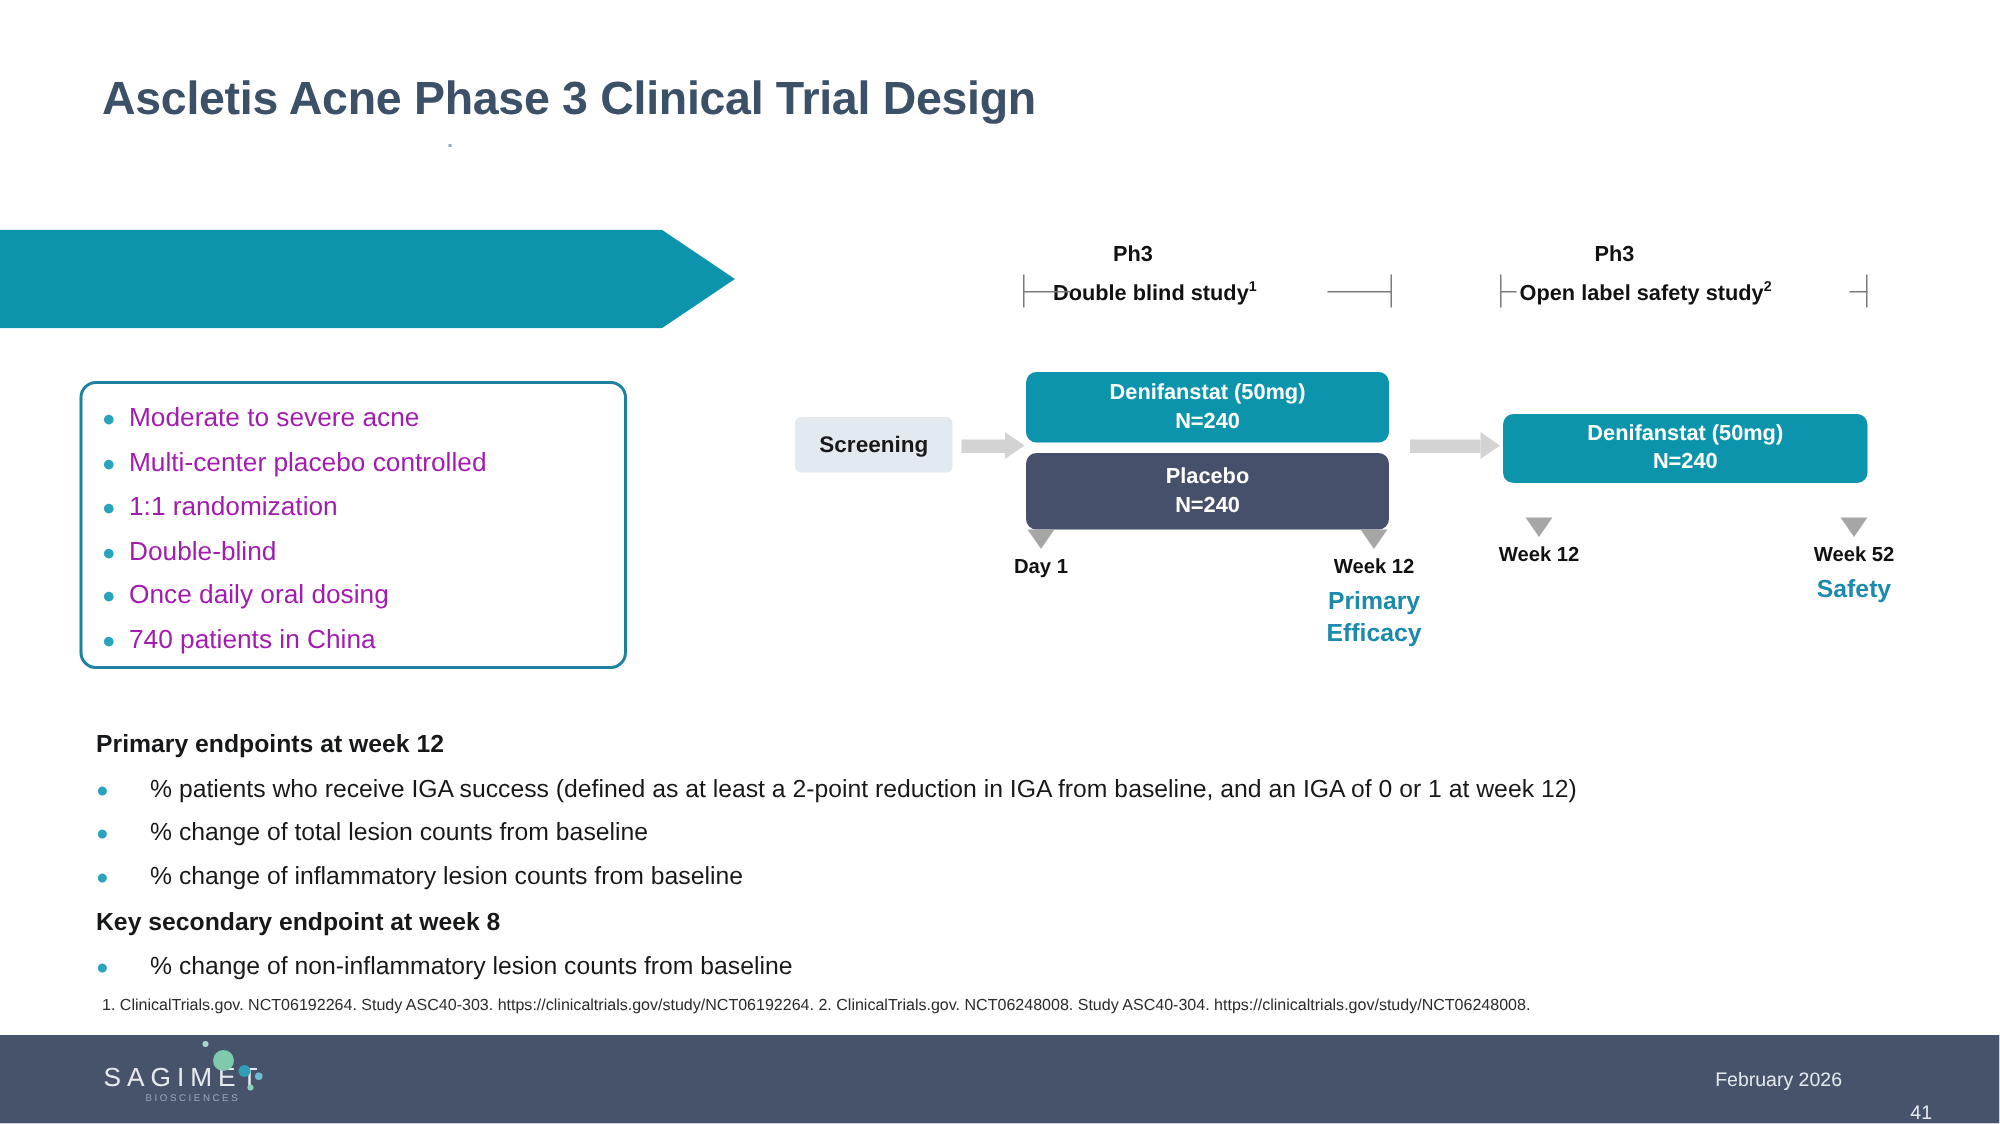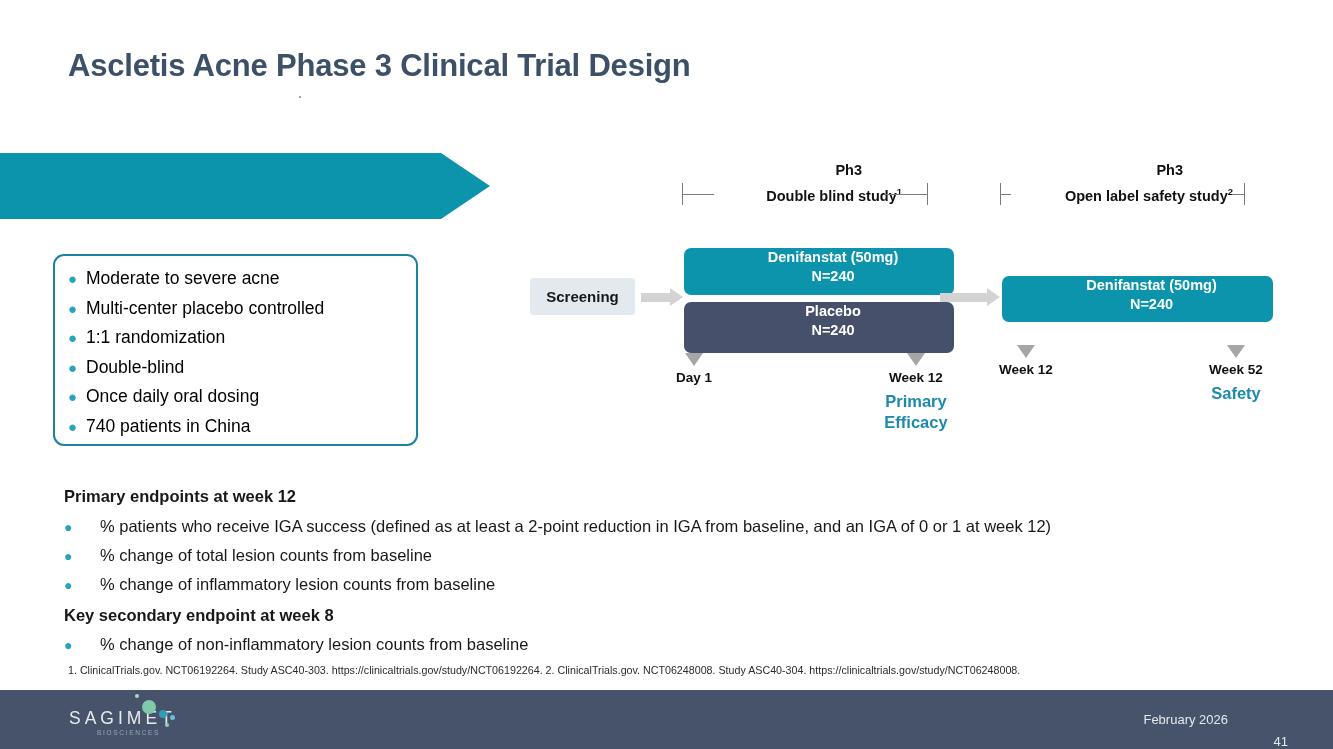"Ph3" .ph-head { text-align: right -> left }
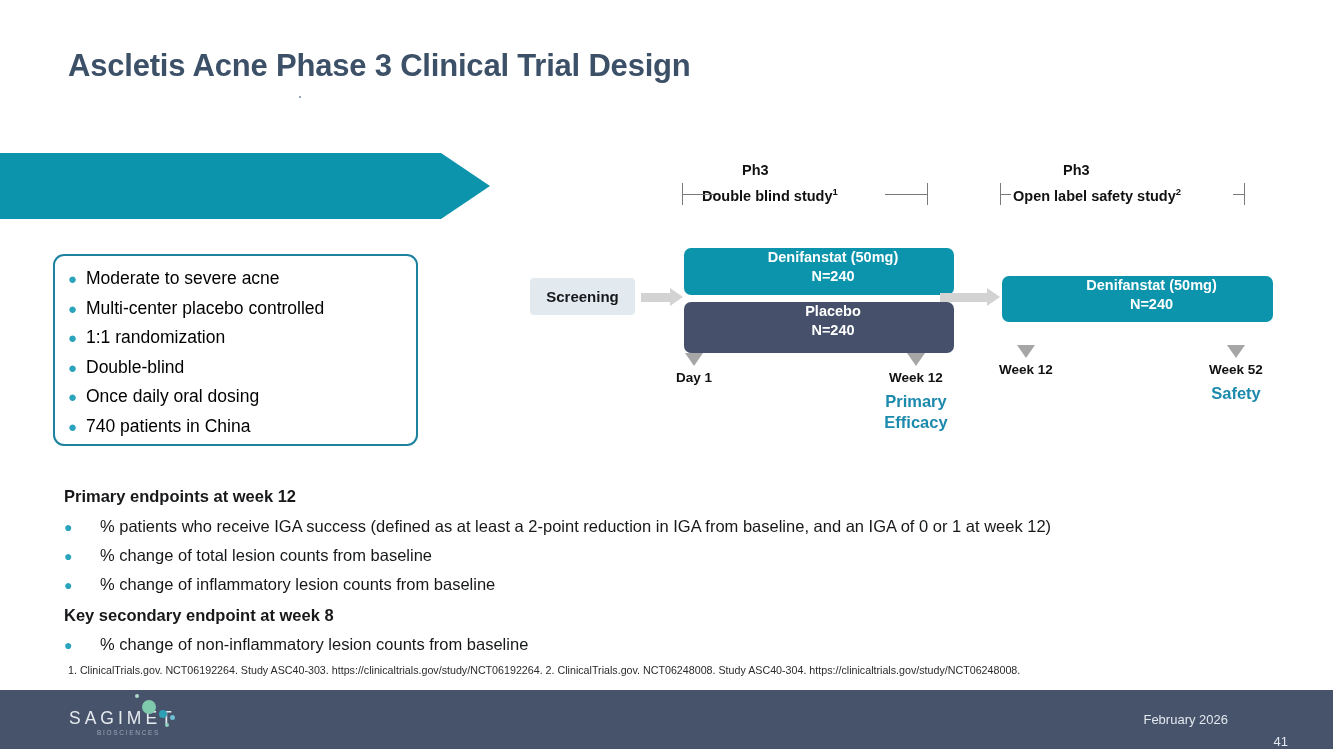"Denifanstat (50mg)" .armbox { justify-content: none -> center; padding-left: 28px -> none }
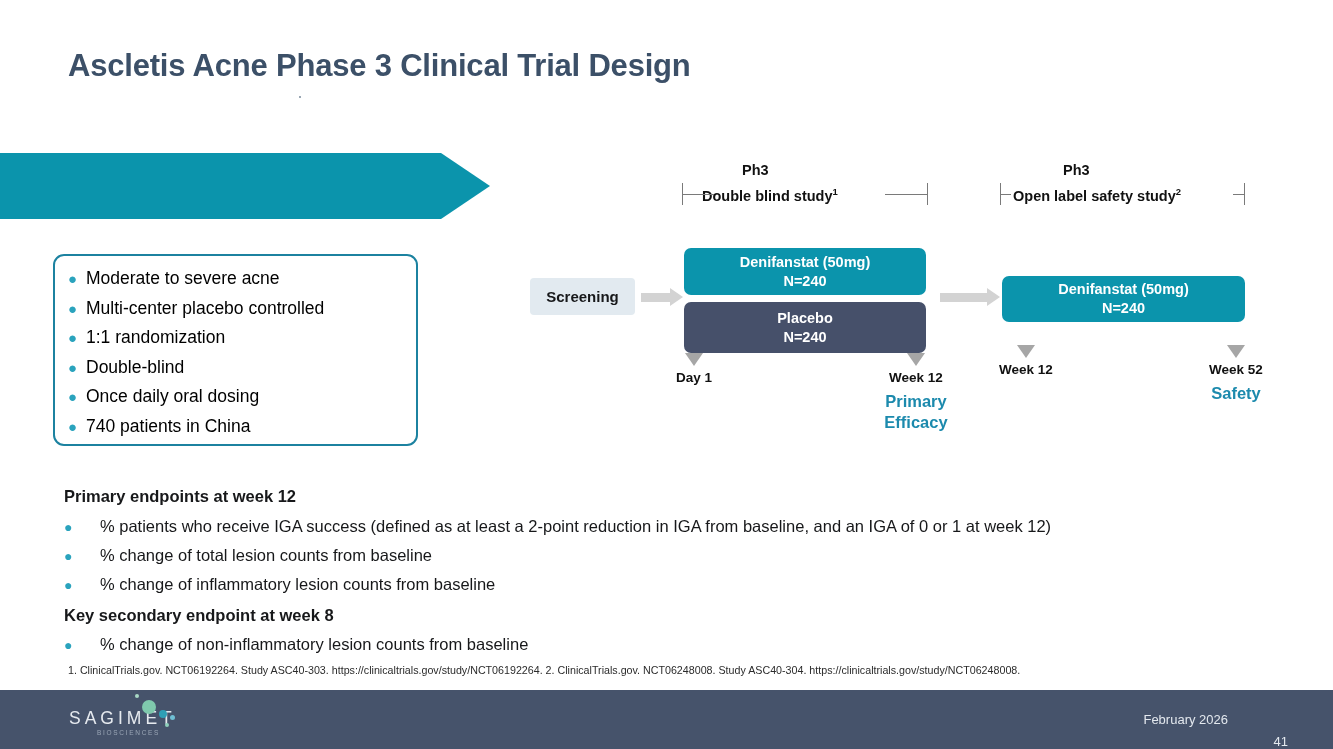"Moderate to severe acne" .card-item .txt { color: #000000 -> #a21caf }
